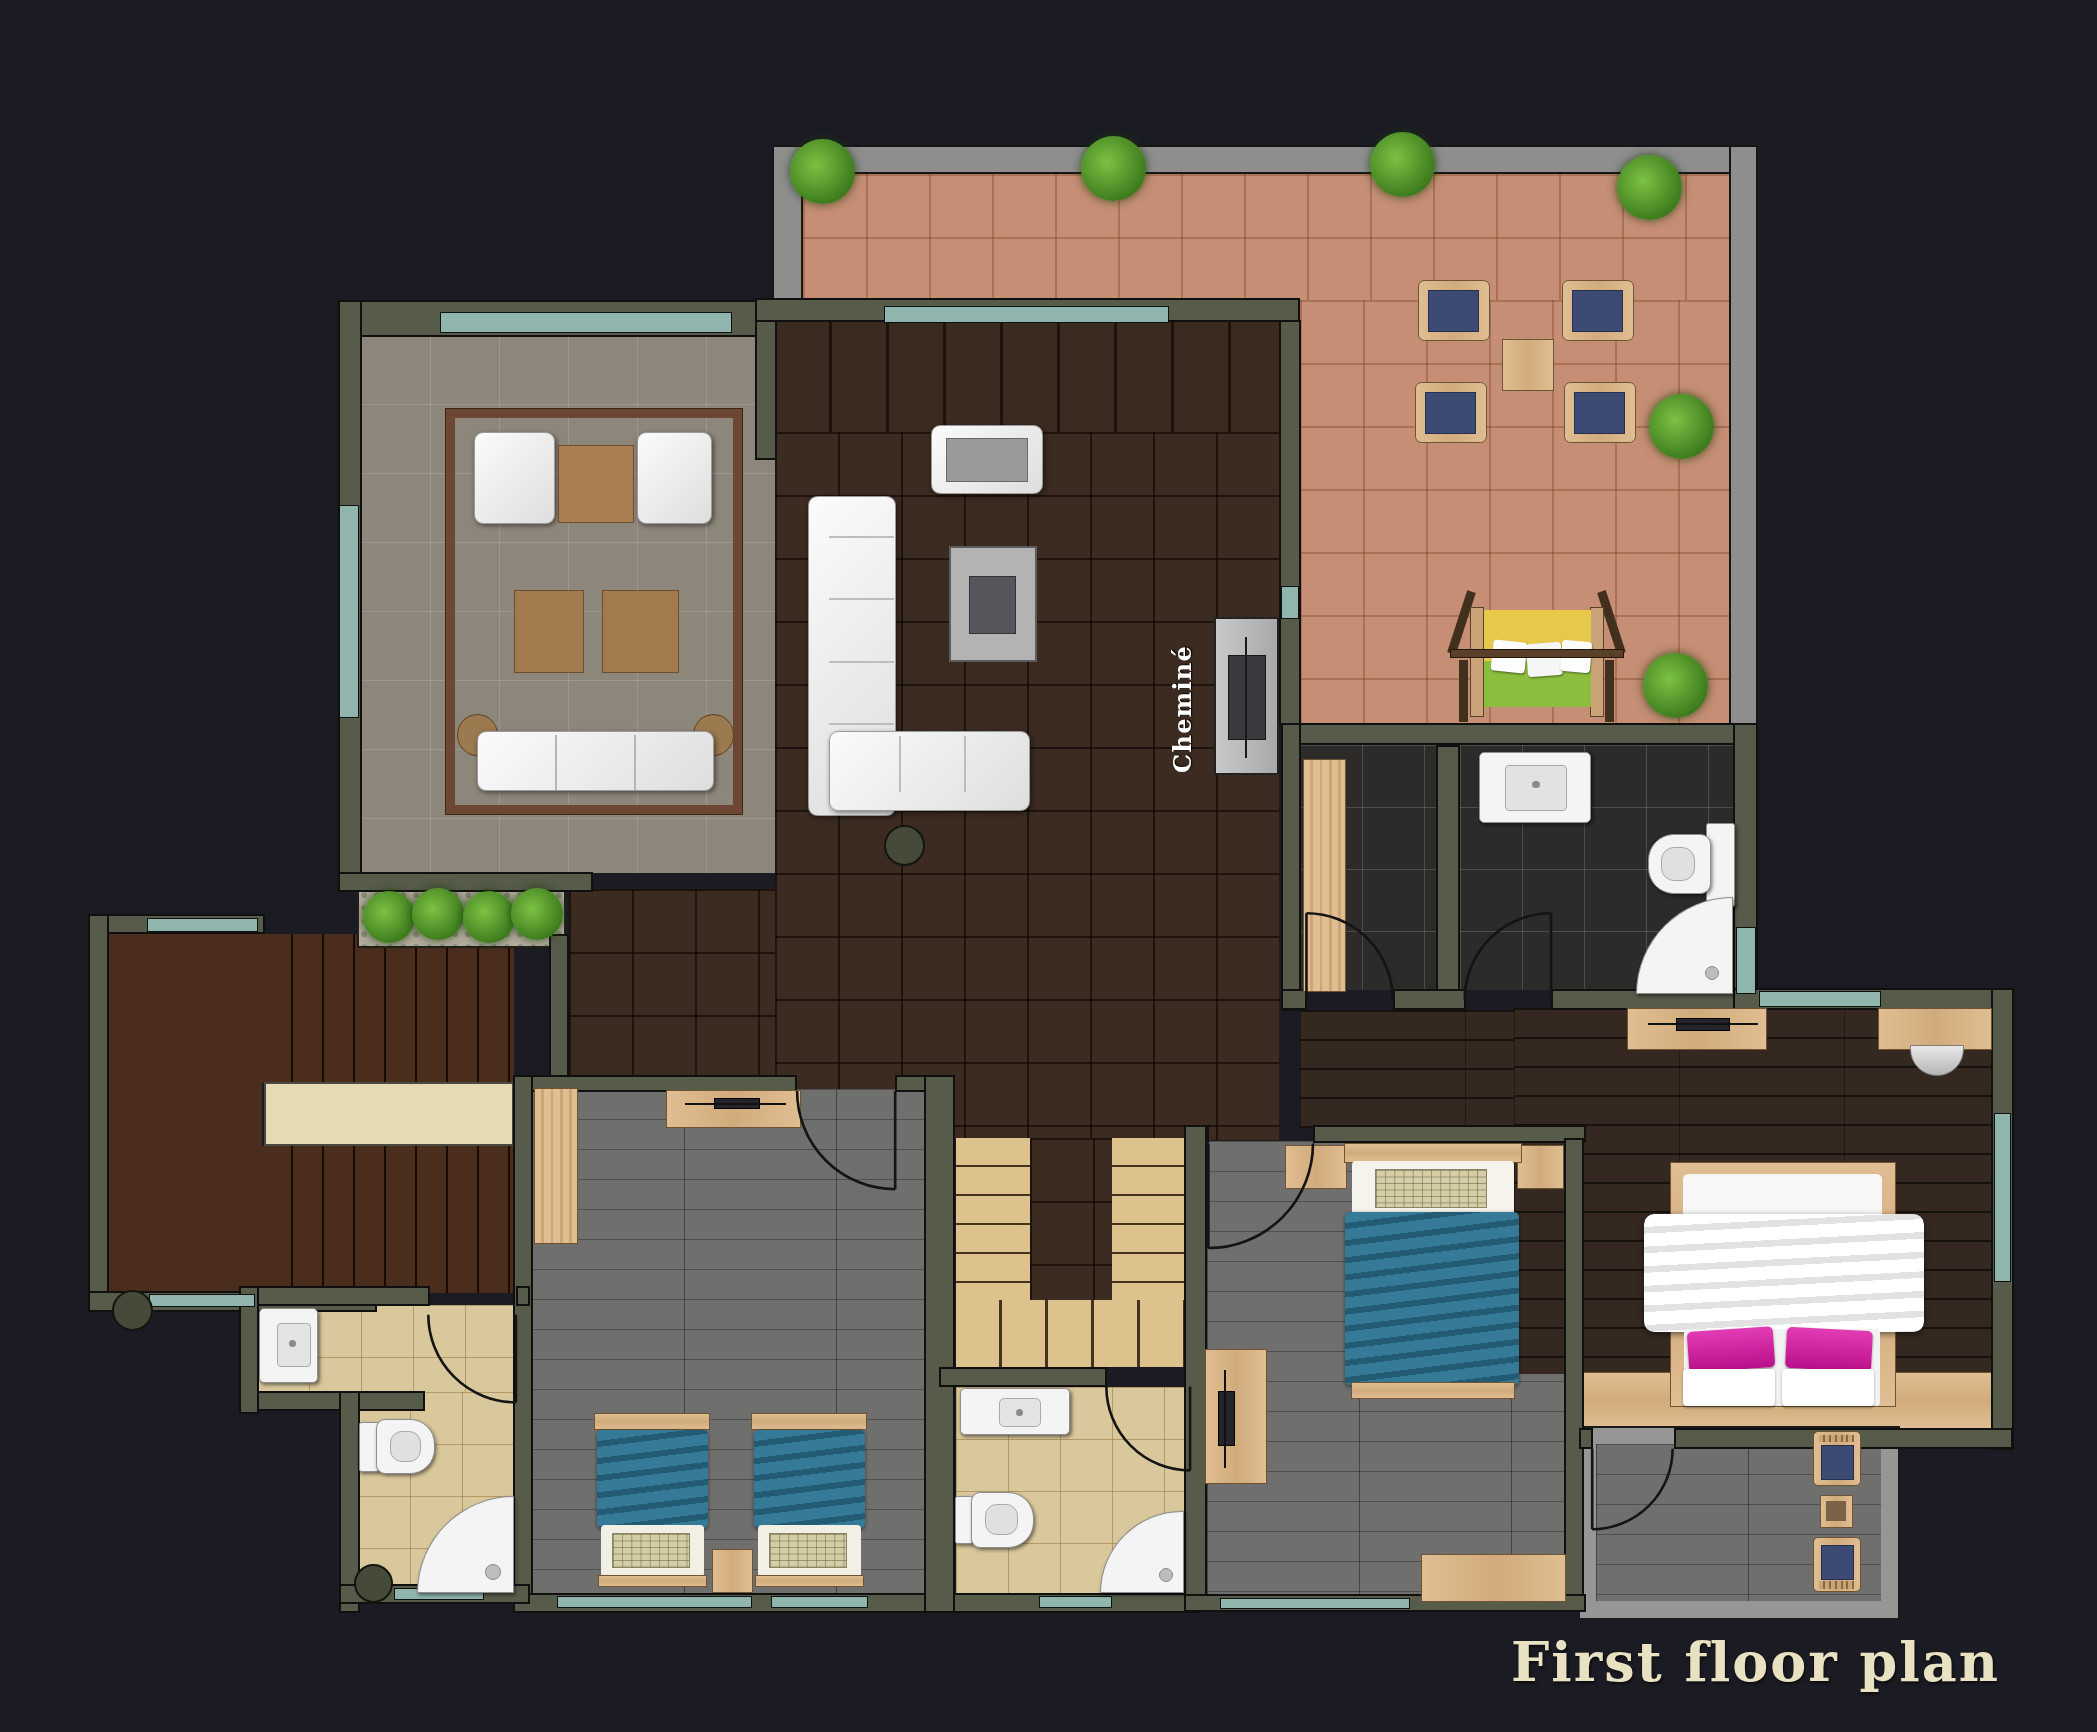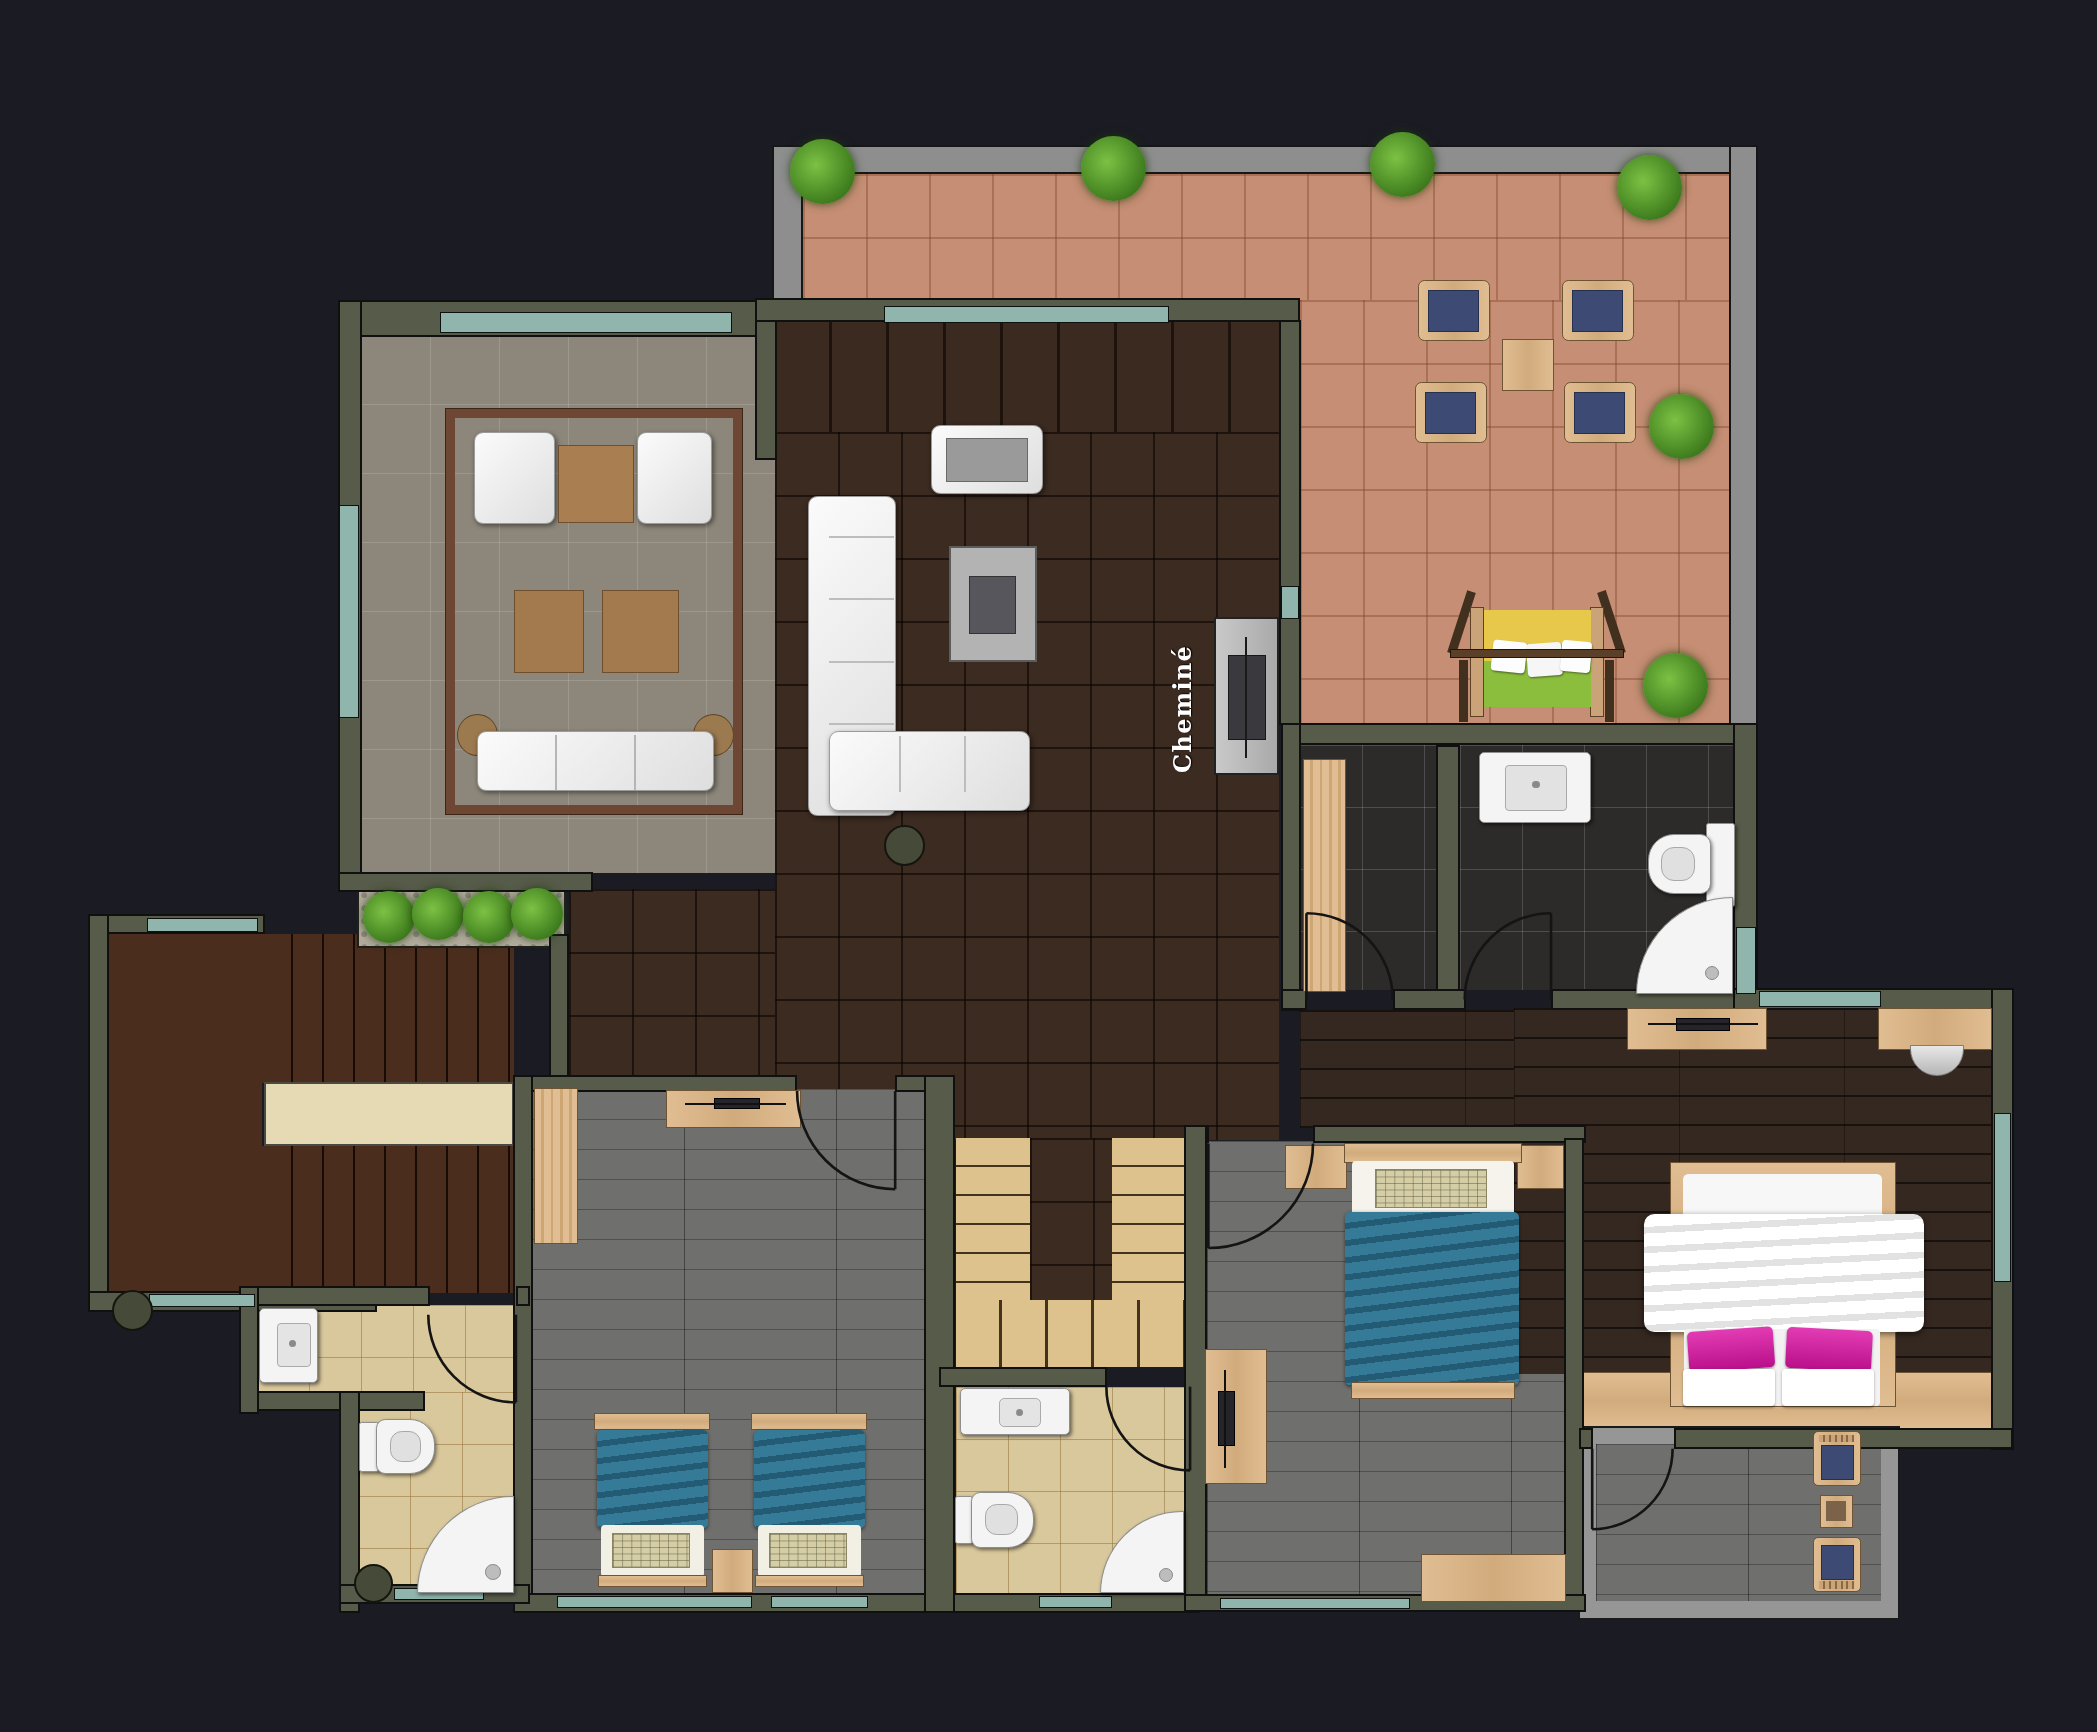"First floor plan" div.abs { html: none -> <div>First floor plan</div> }
